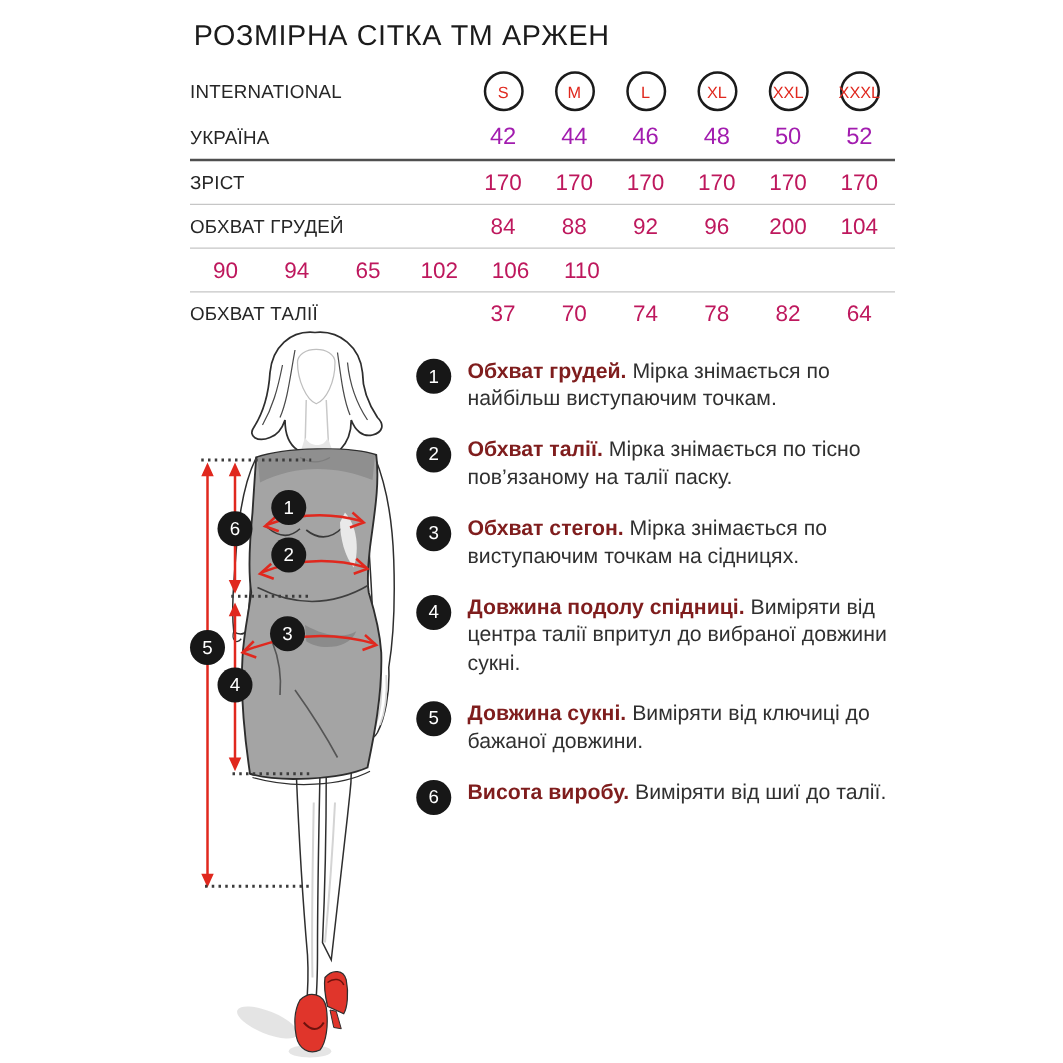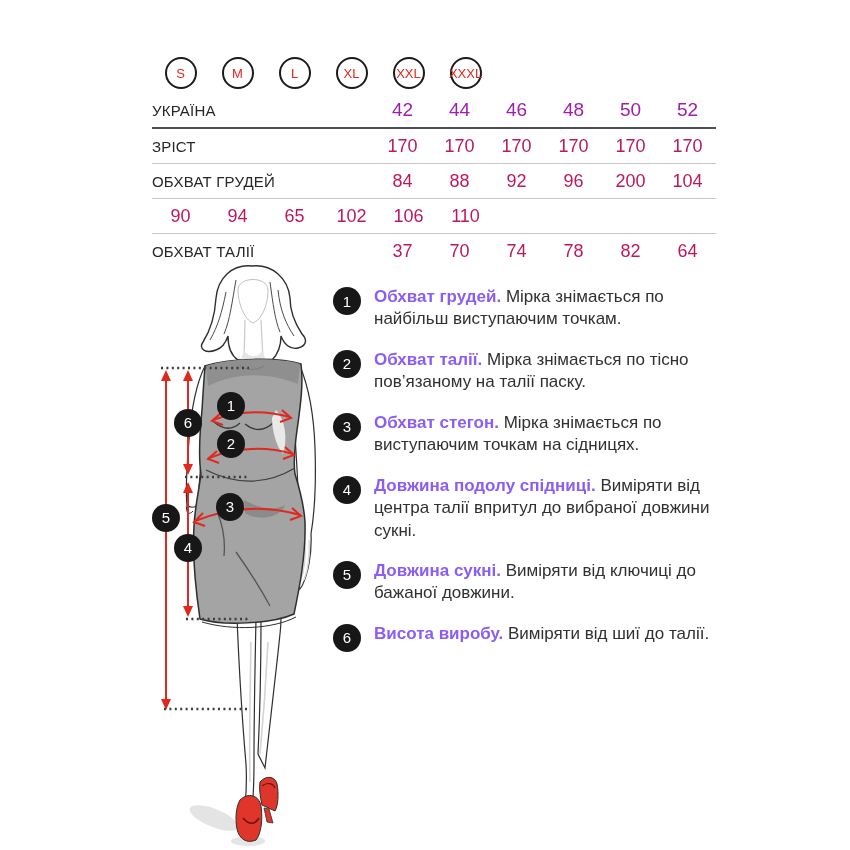"РОЗМІРНА СІТКА ТМ АРЖЕН" div.page-title { html: none -> <div>РОЗМІРНА СІТКА ТМ АРЖЕН</div> }
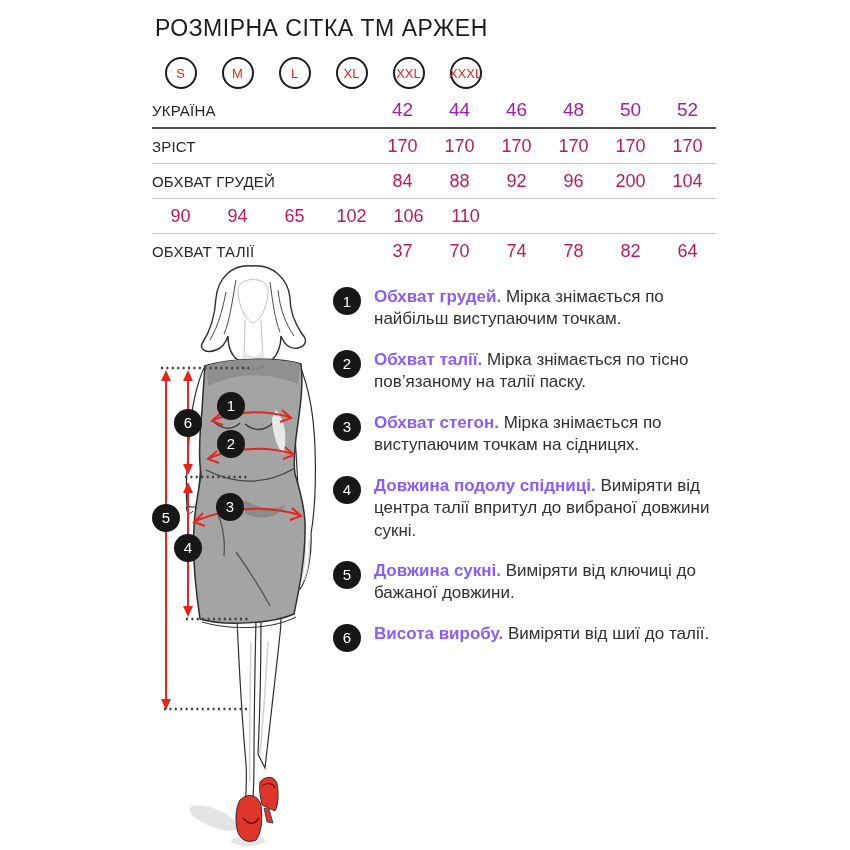"INTERNATIONAL" div.t-label { html: none -> <div>INTERNATIONAL</div> }
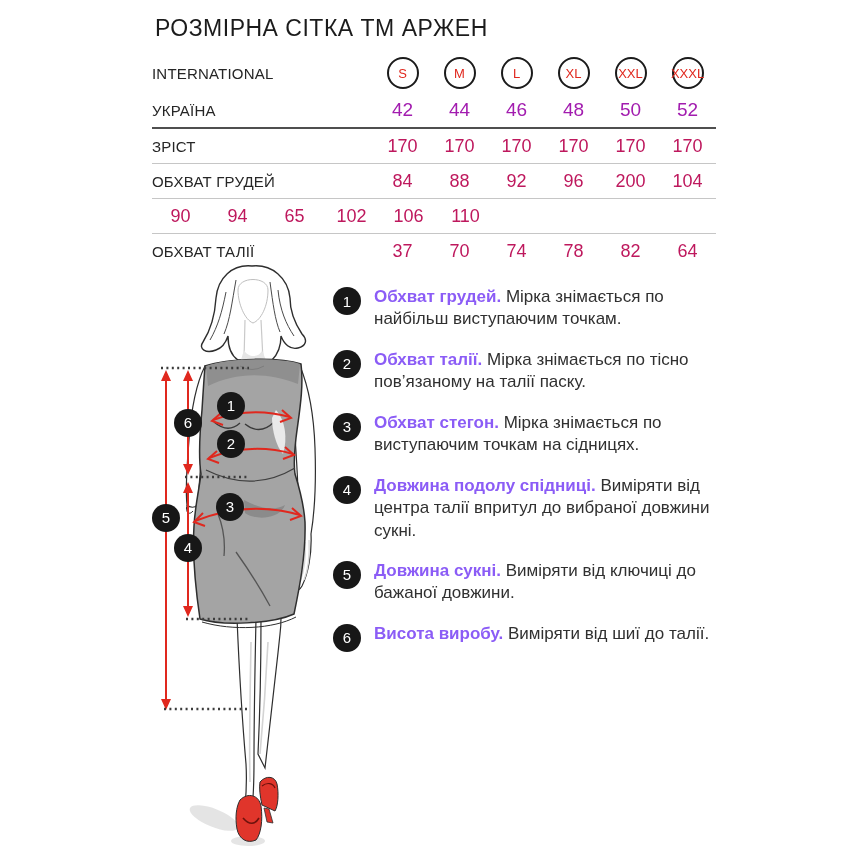"Обхват грудей." .m-text b { color: #8b5cf6 -> #7f1d1d }
